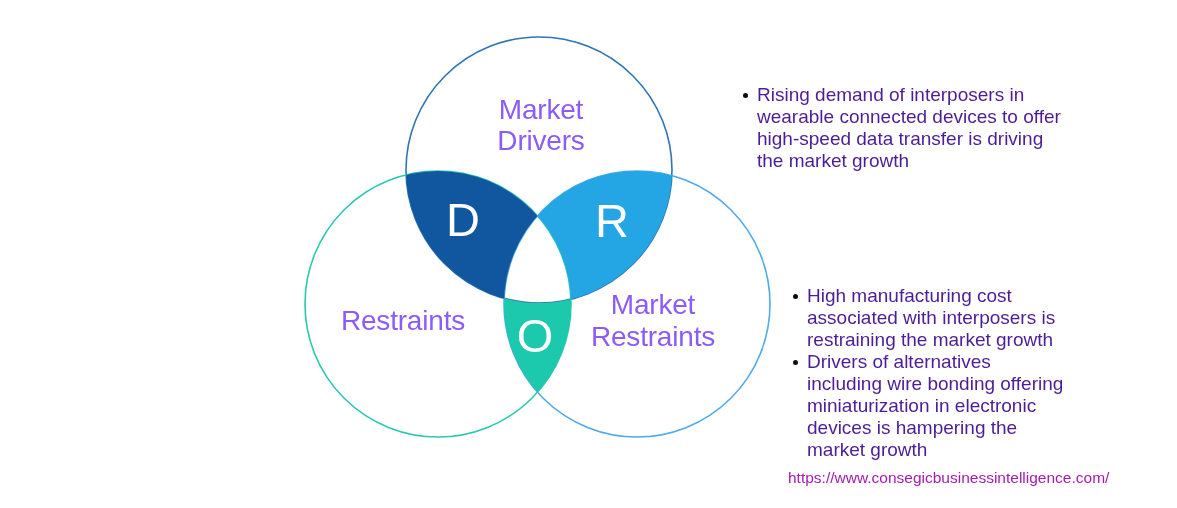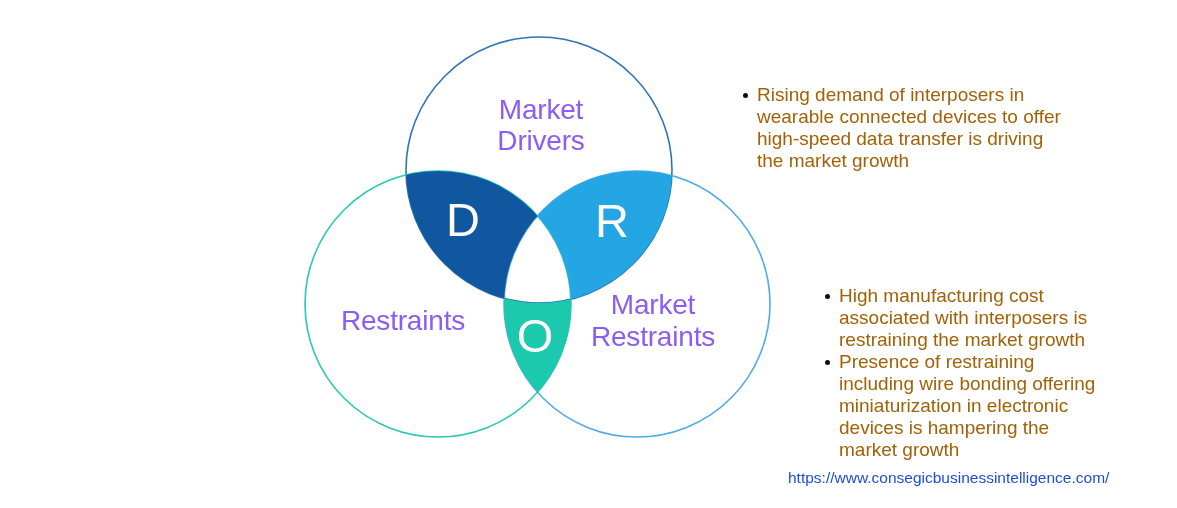"Rising demand of interposers in" ul.notes { color: #a16207 -> #4c1d95 }
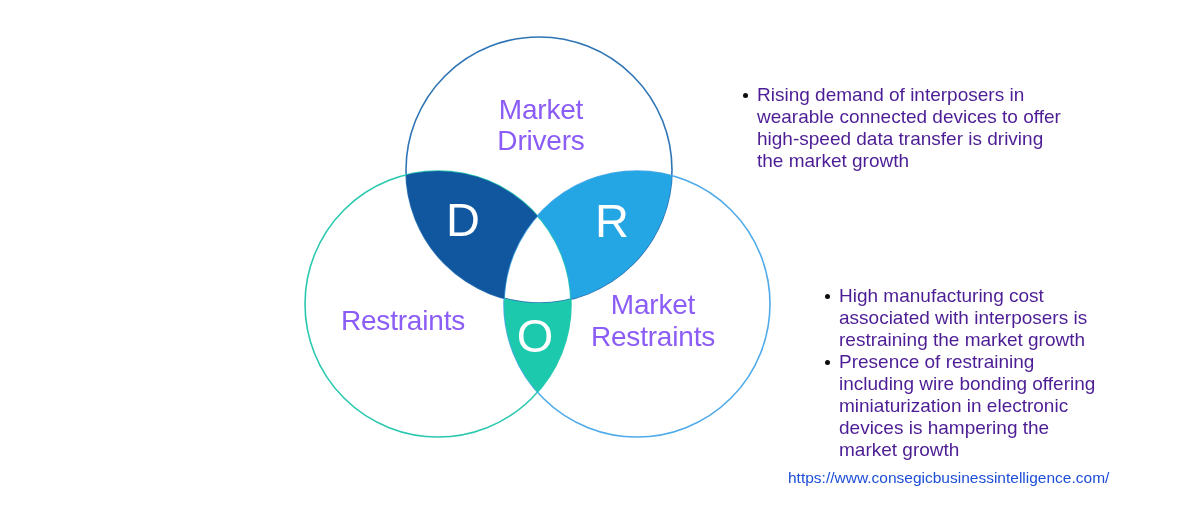"High manufacturing cost associated with" .notes-restraints { left: 818px -> 786px }
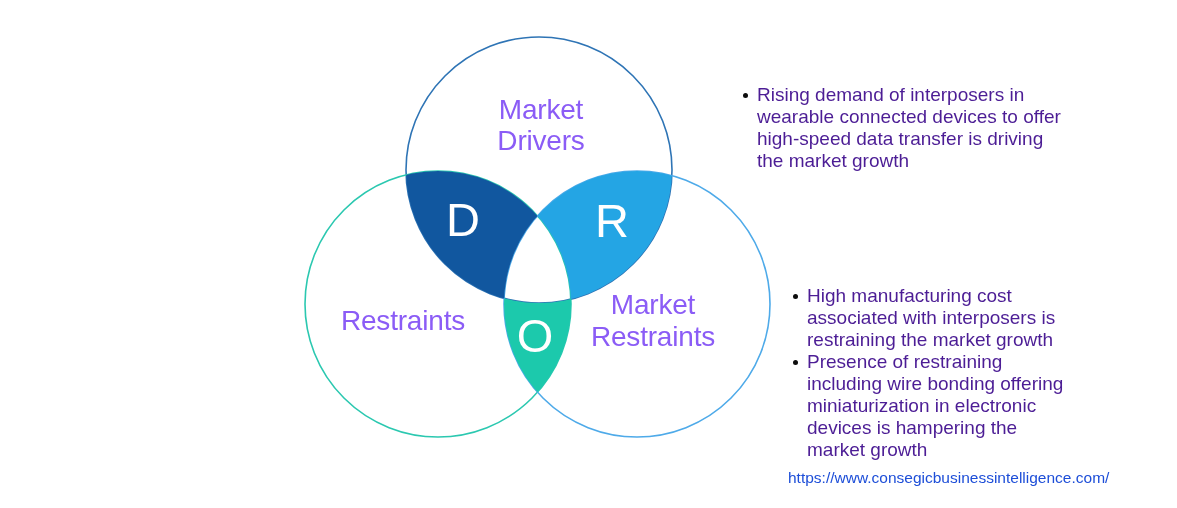"Presence of restraining including wire" li { text: Presence of restraining -> Drivers of alternatives }
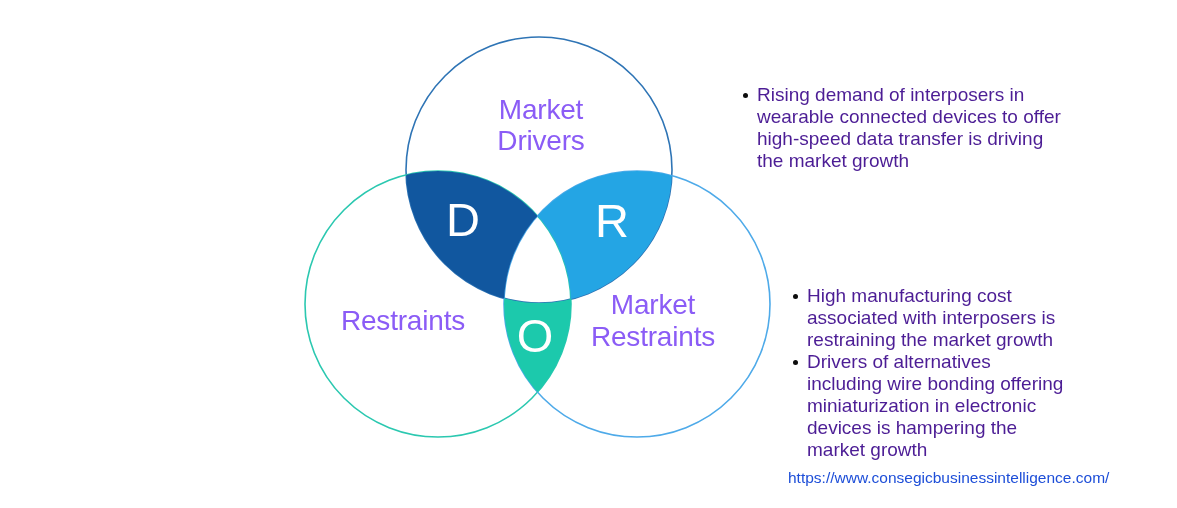"https://www.consegicbusinessintelligence" .source-url { color: #1d4ed8 -> #a21caf }
